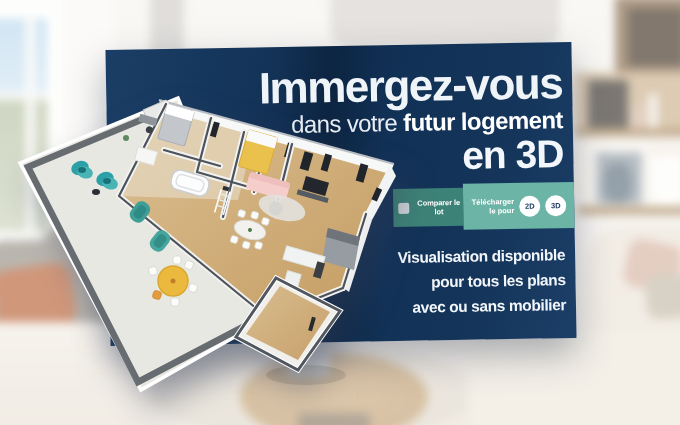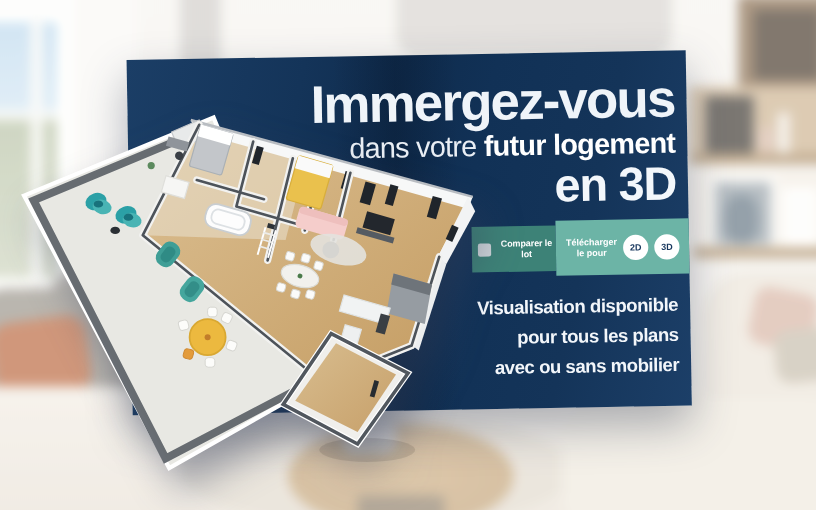"Télécharger" .tb-dl-label { text-align: center -> right }
